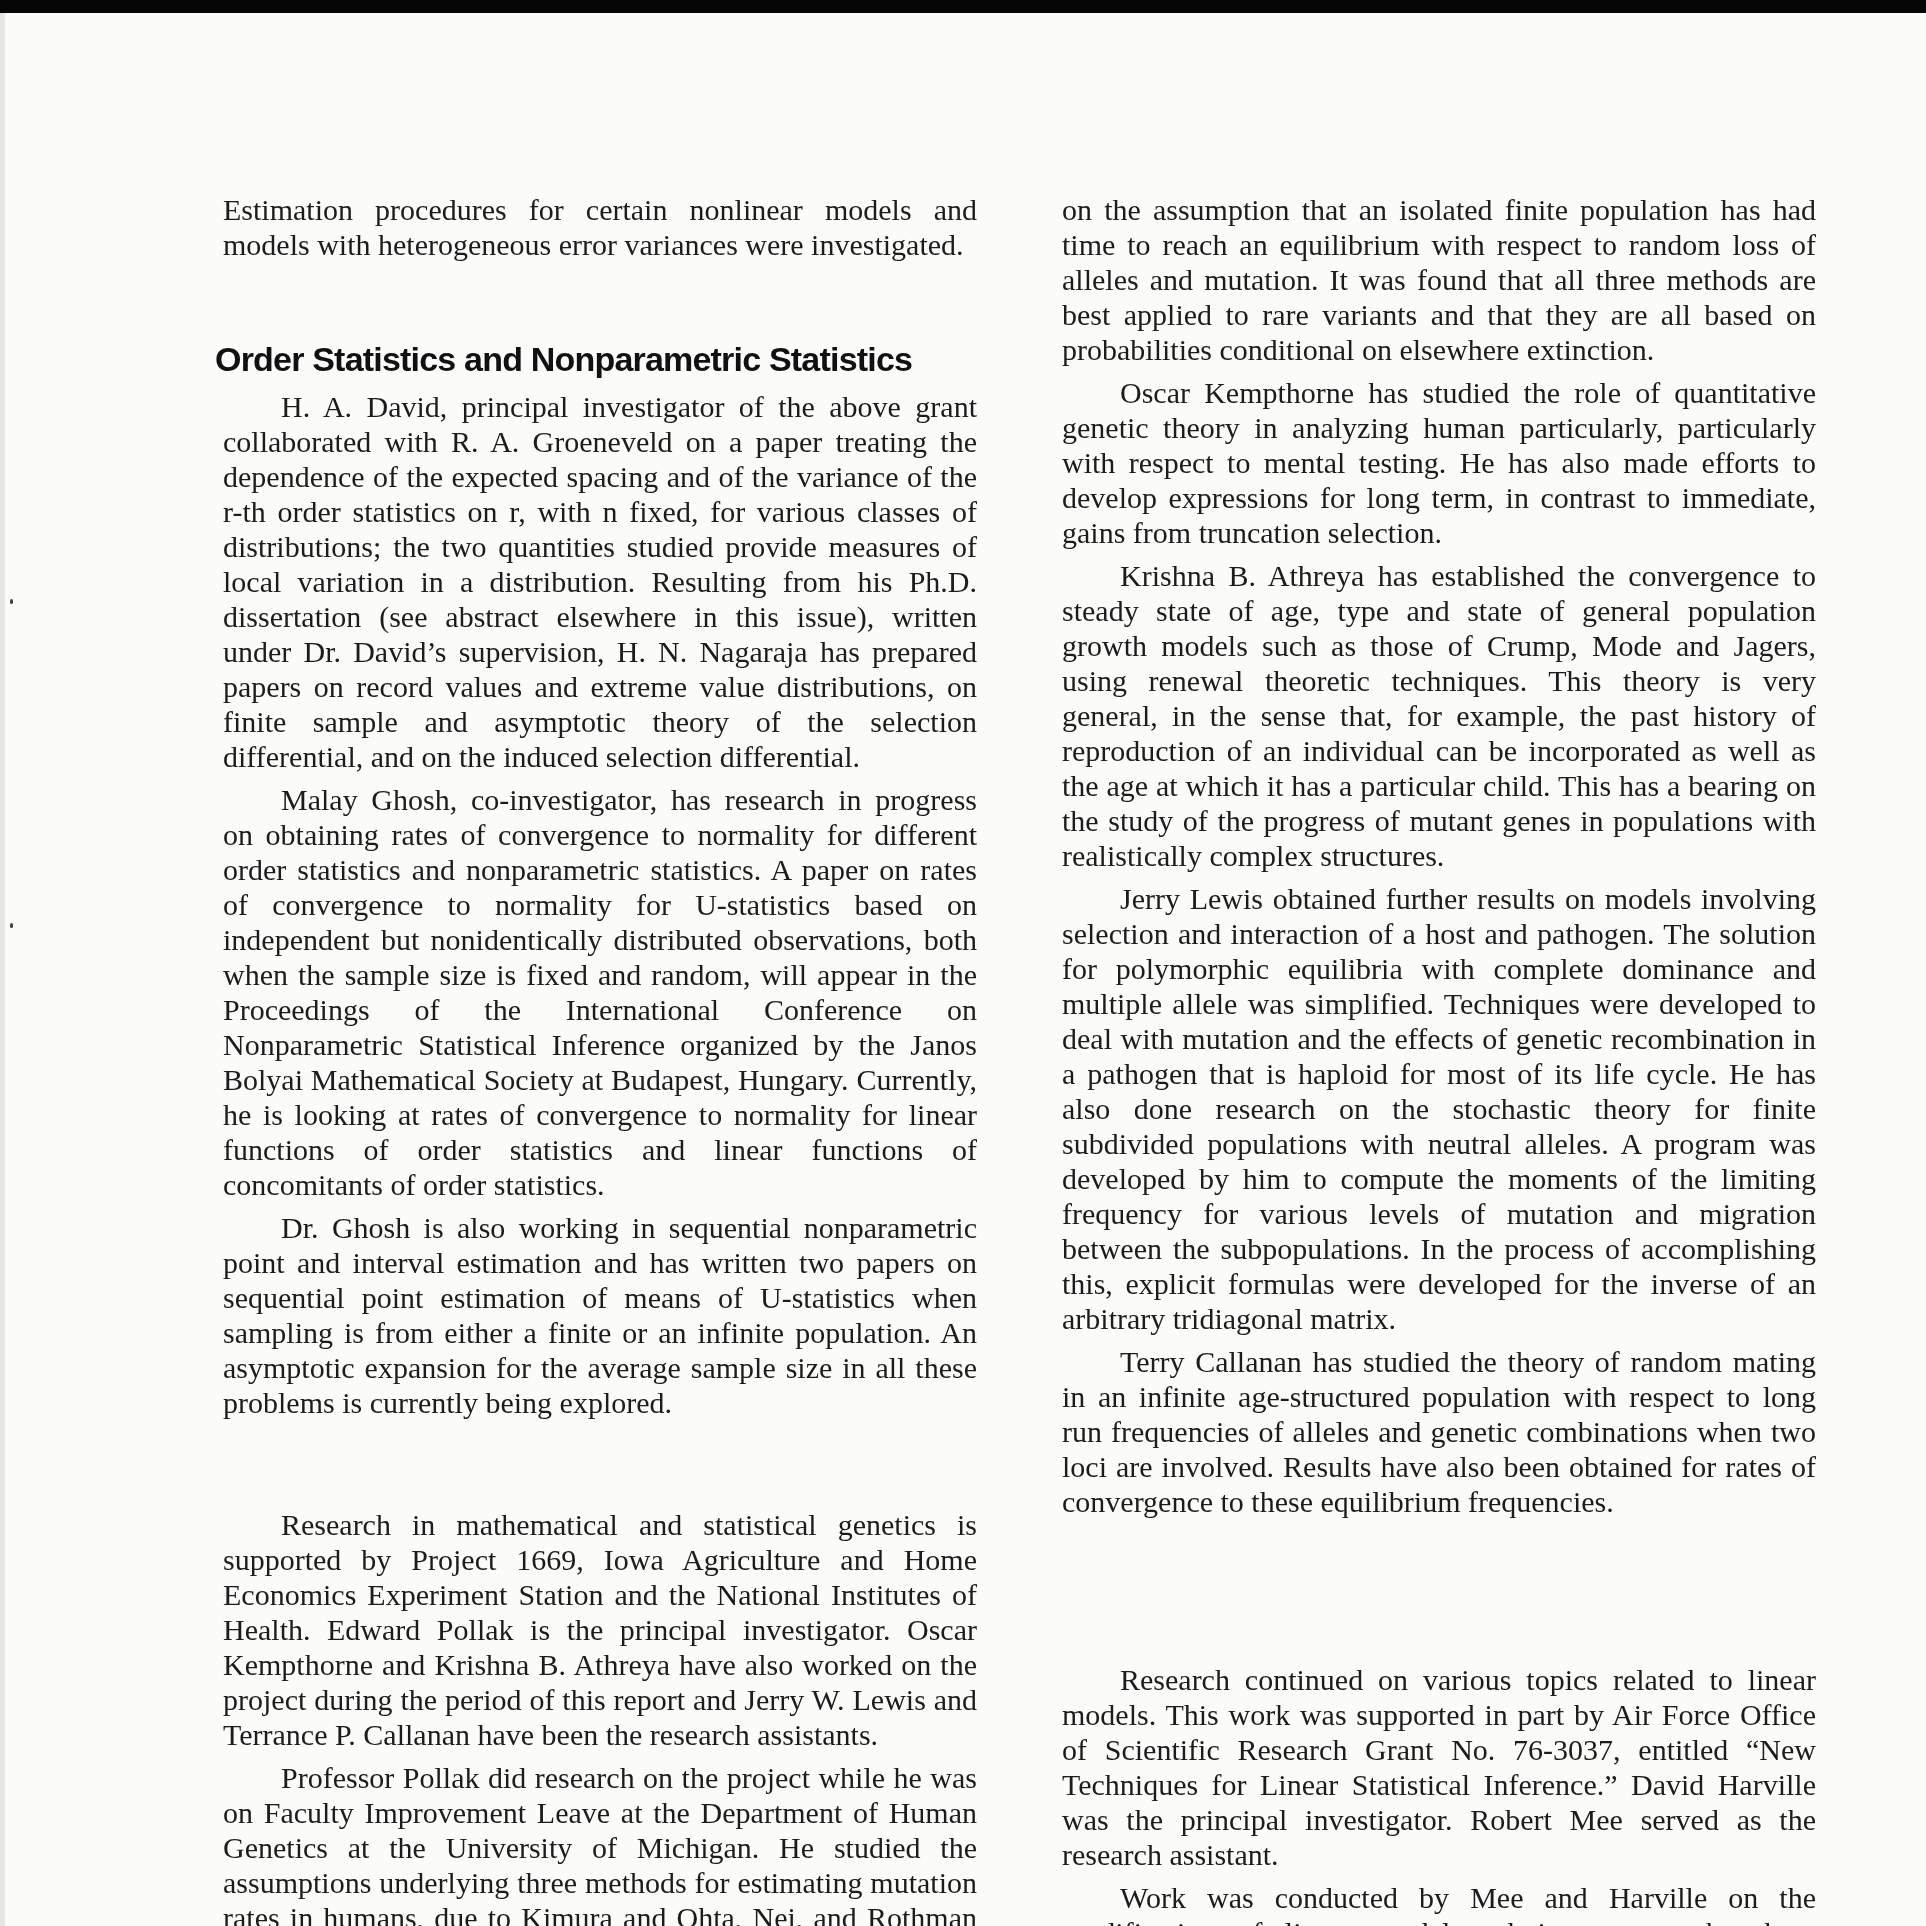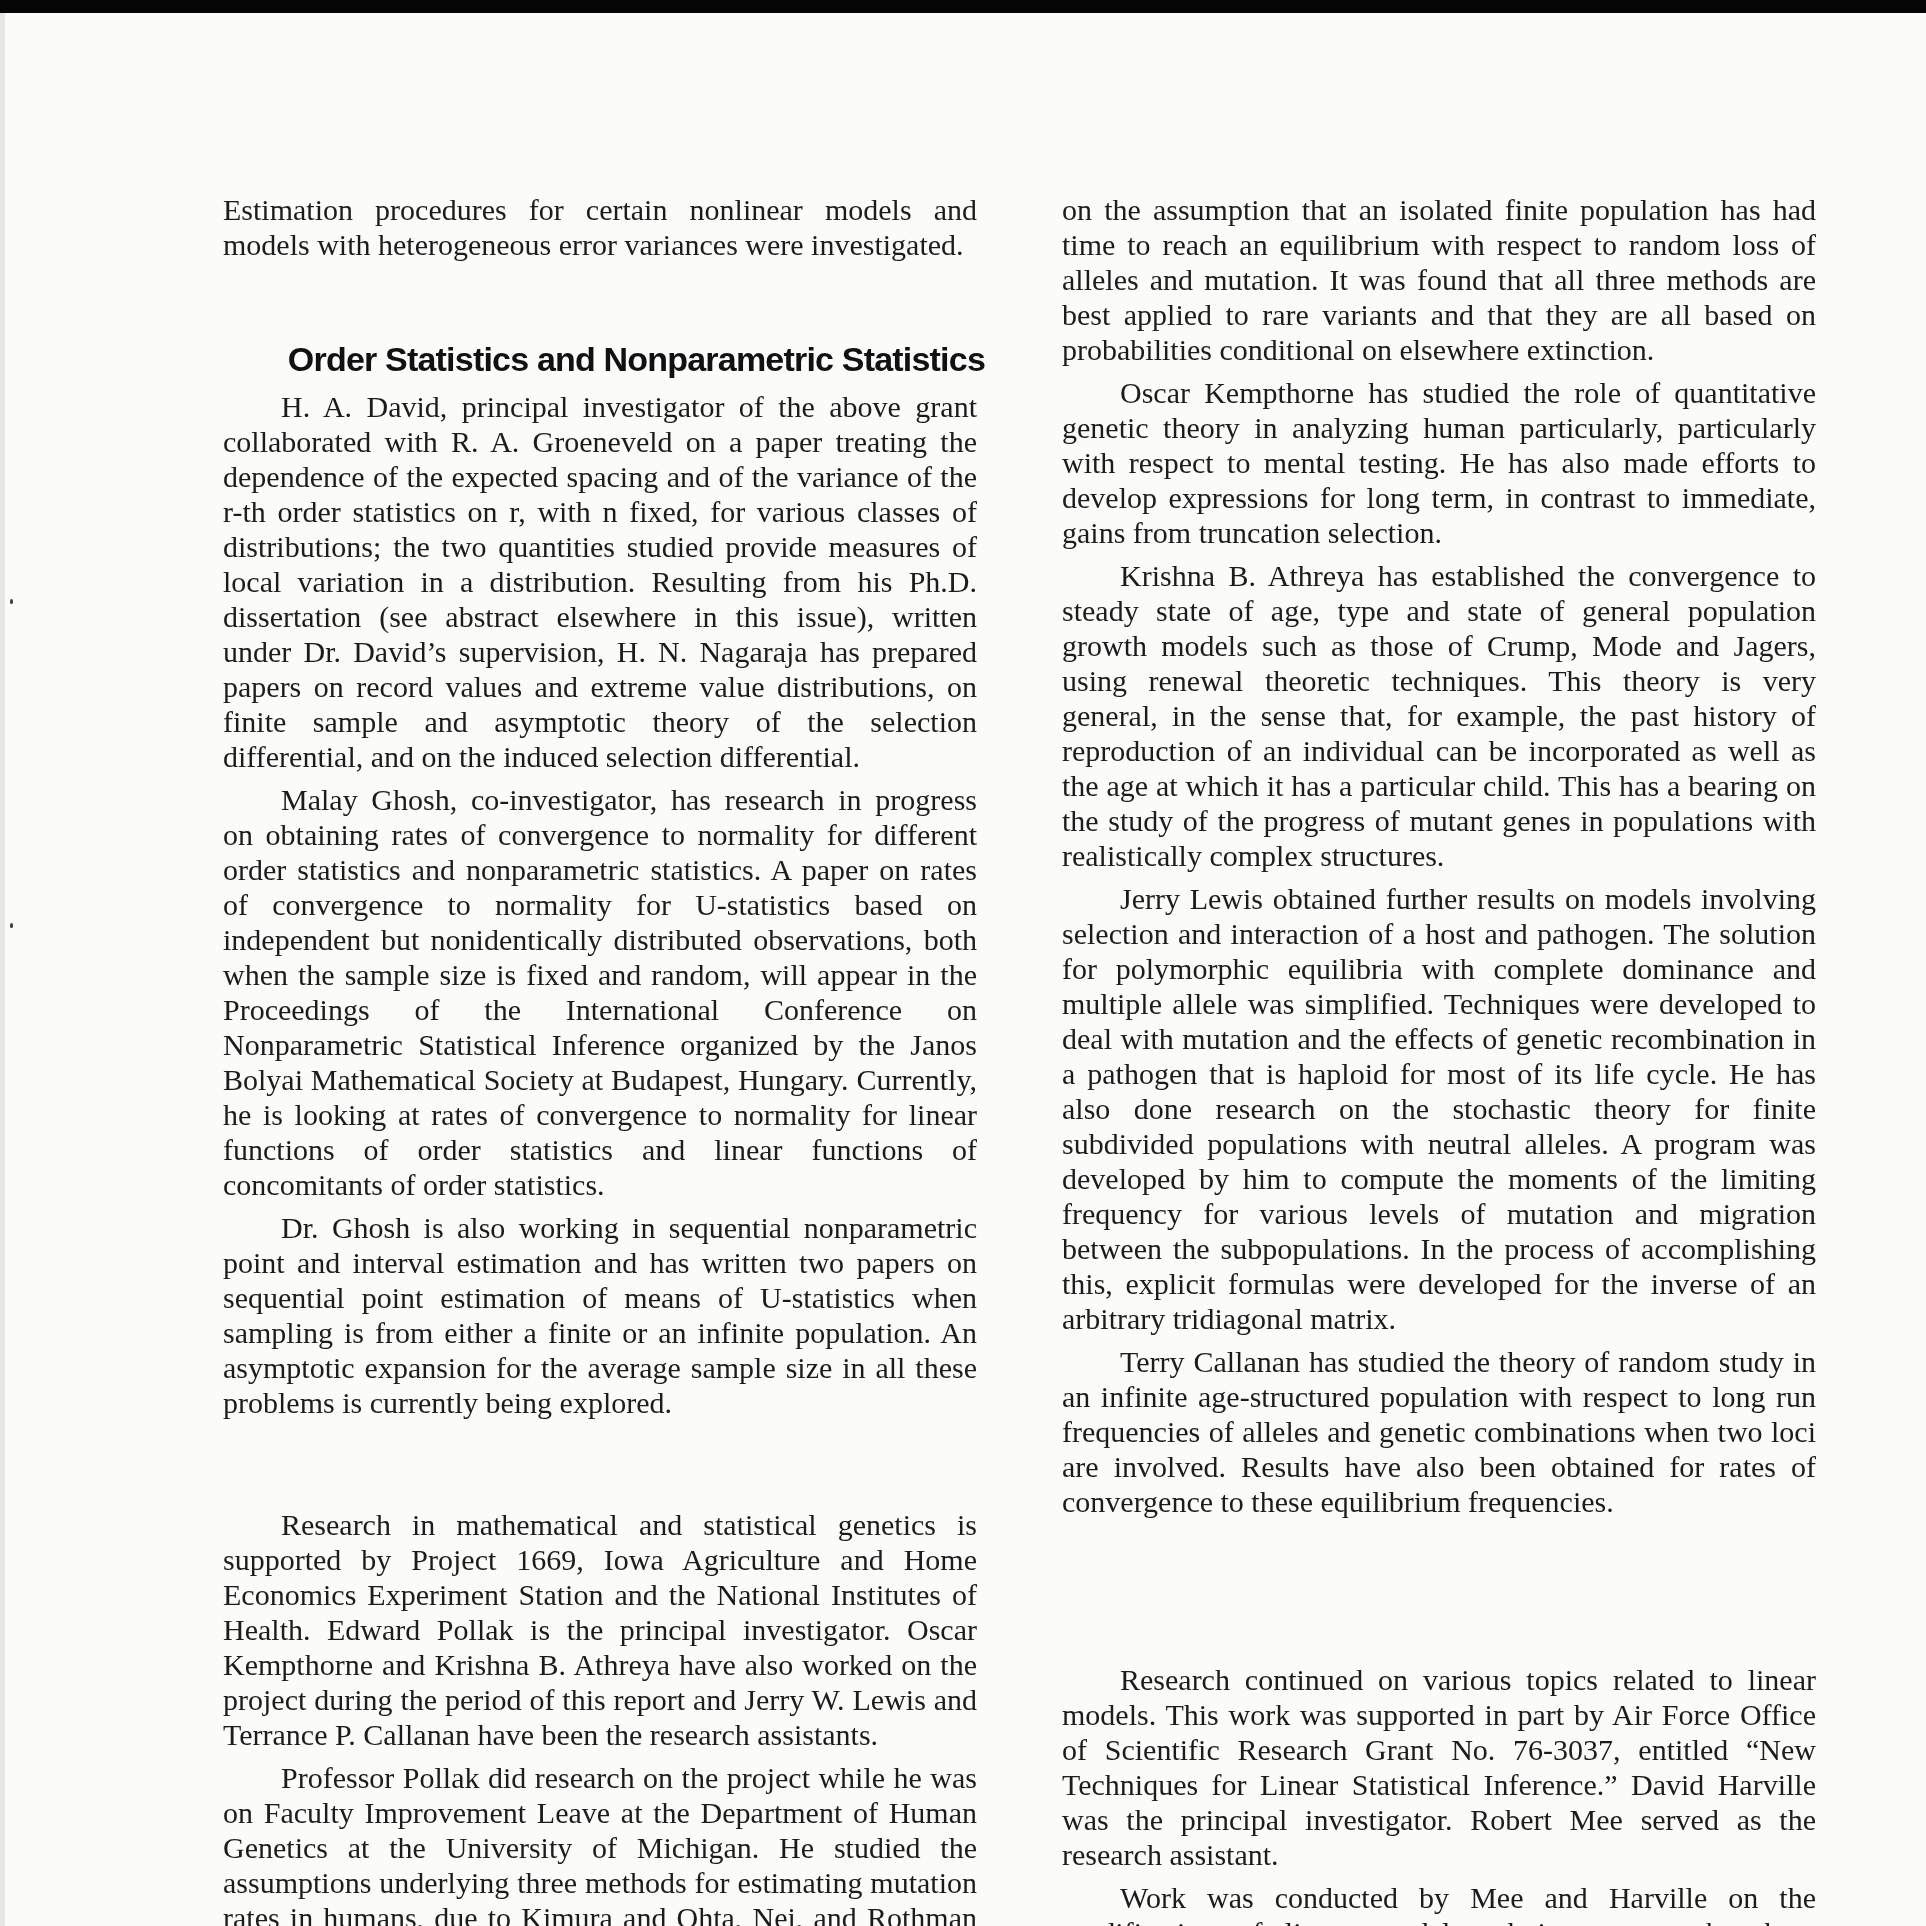"Order Statistics and Nonparametric" .section-heading { text-align: right -> left }
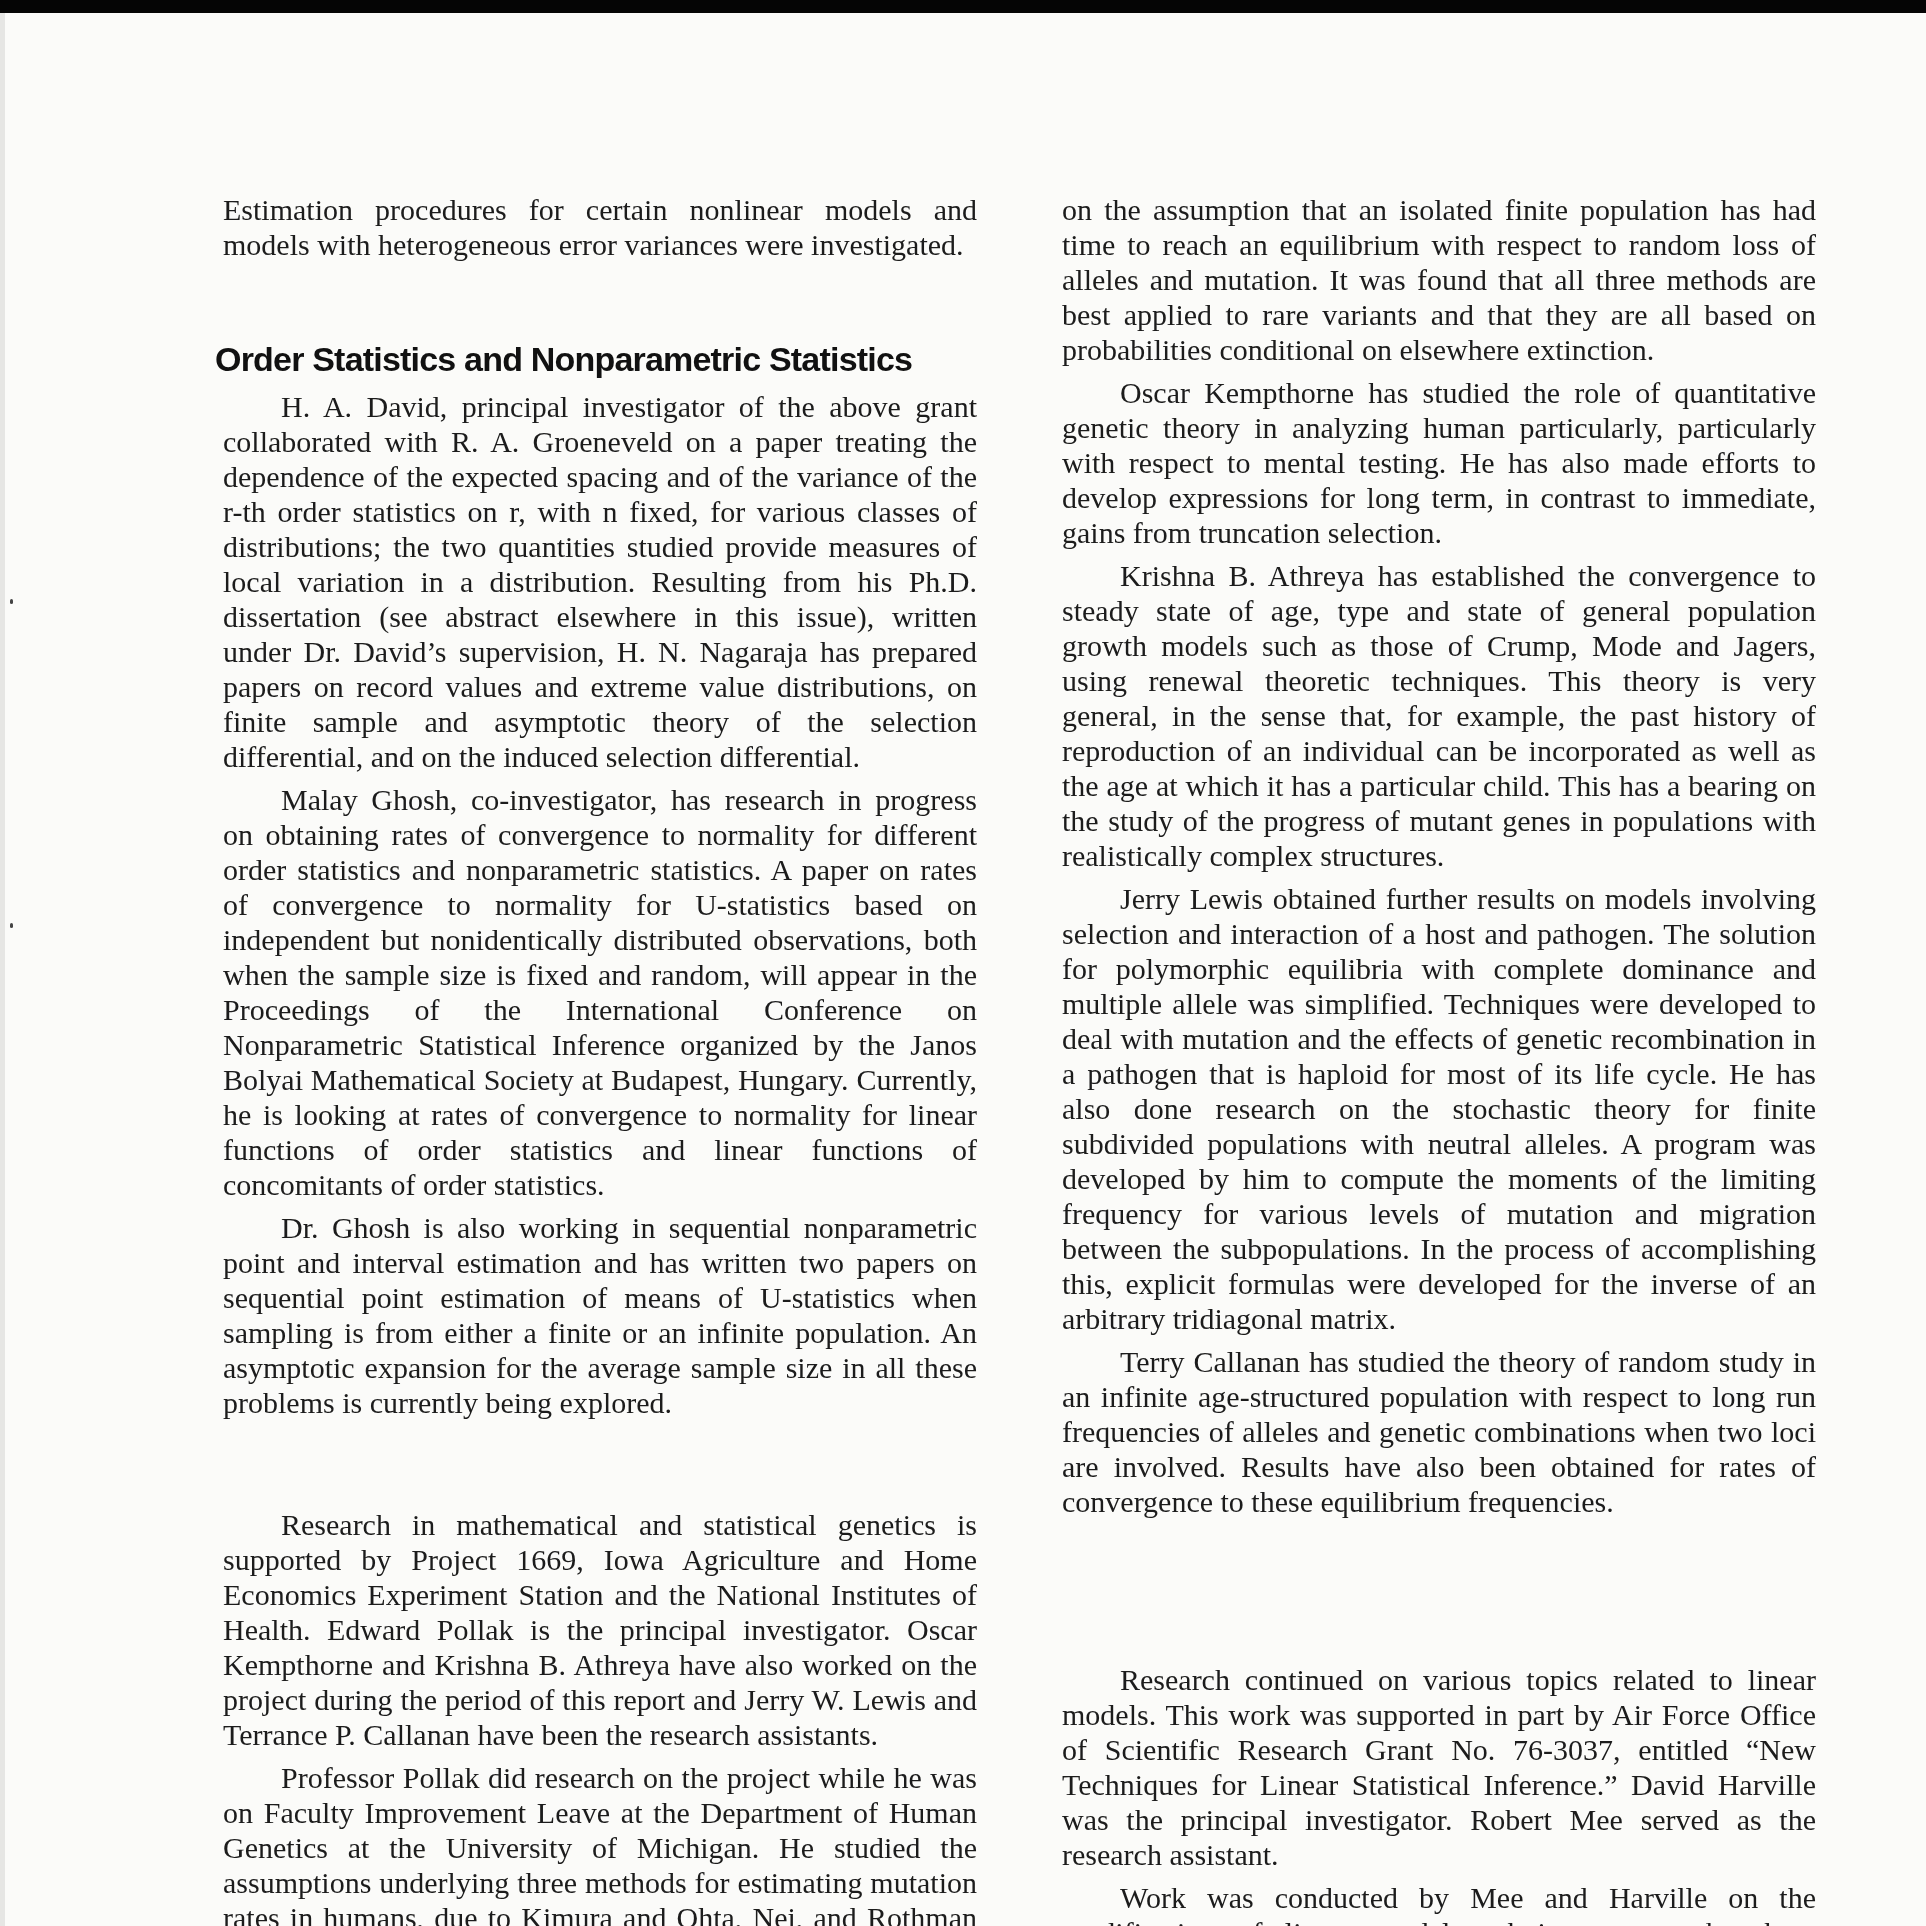"Terry Callanan has studied the" p { text: study -> mating }
